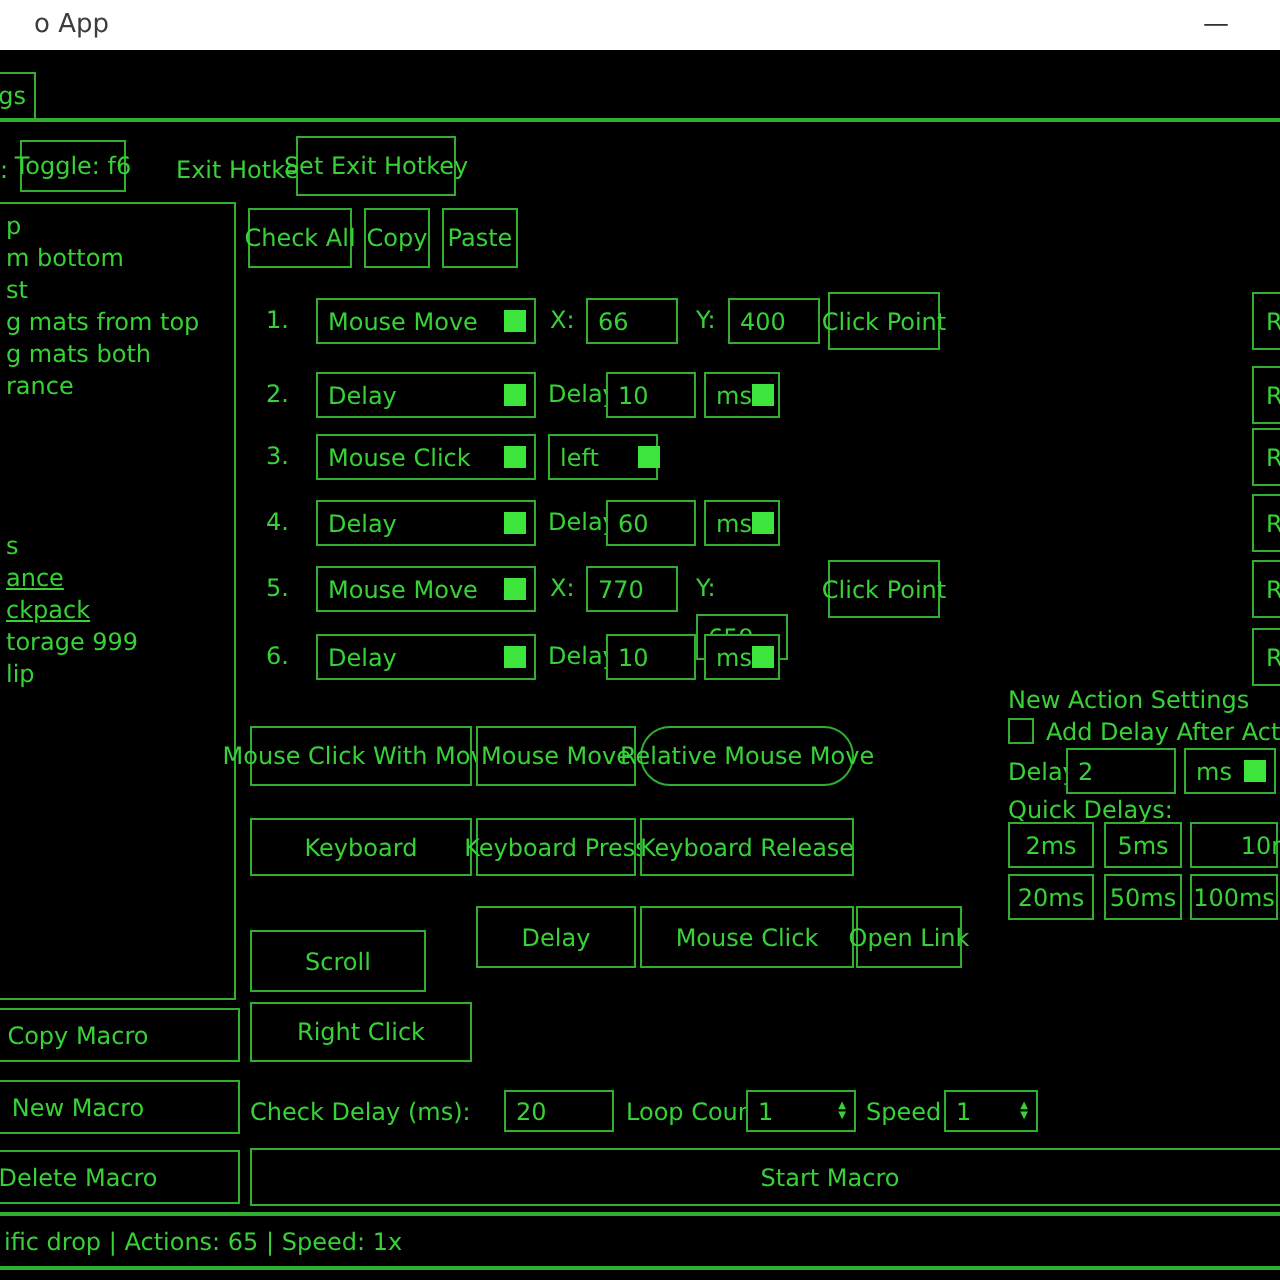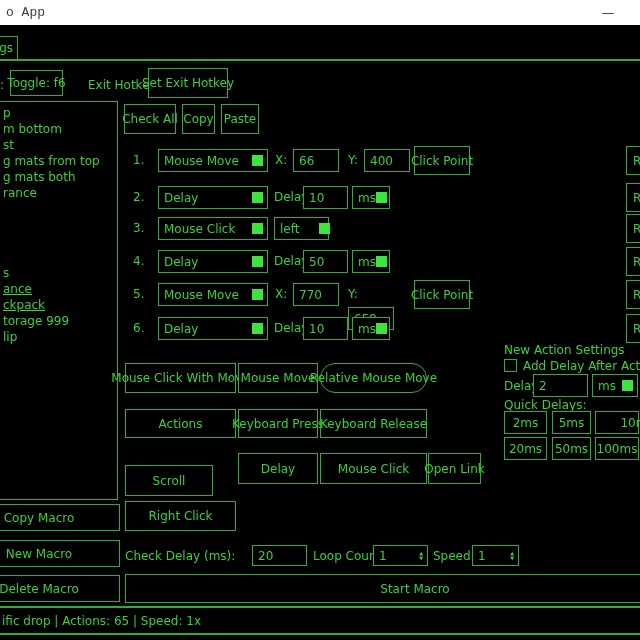"o App" .titlebar { font-family: Liberation Mono, monospace -> none; padding-left: 6px -> 17px }
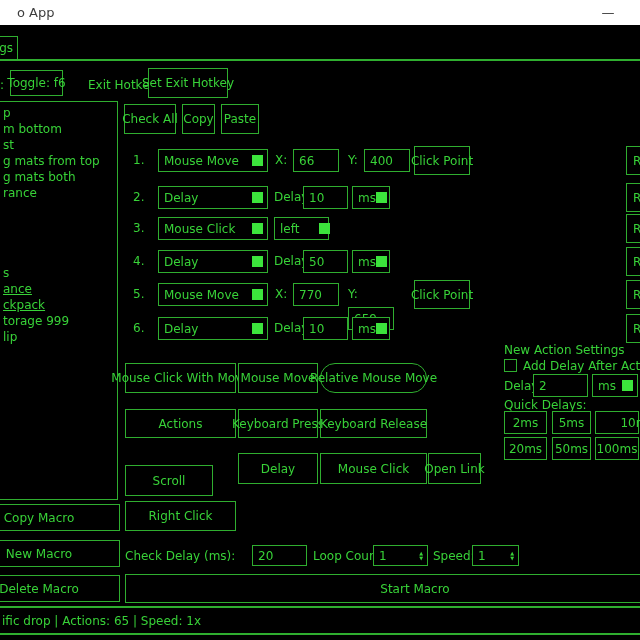"50" div.field { text: 50 -> 60 }
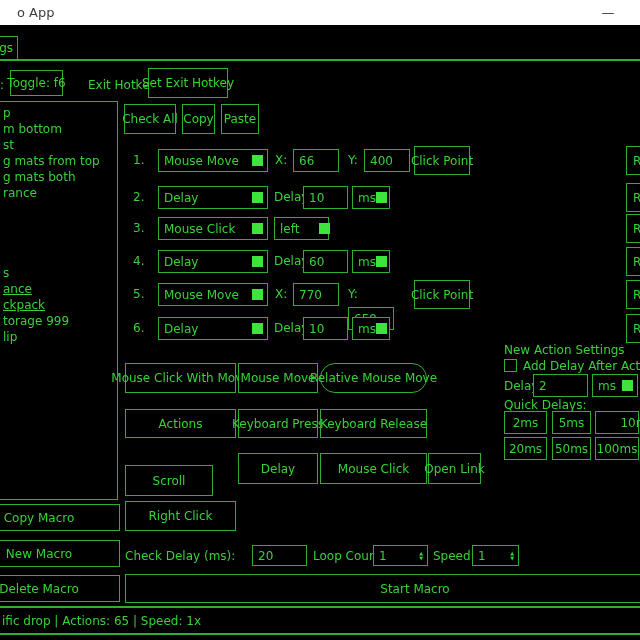"Actions" div.gbtn { text: Actions -> Keyboard }
